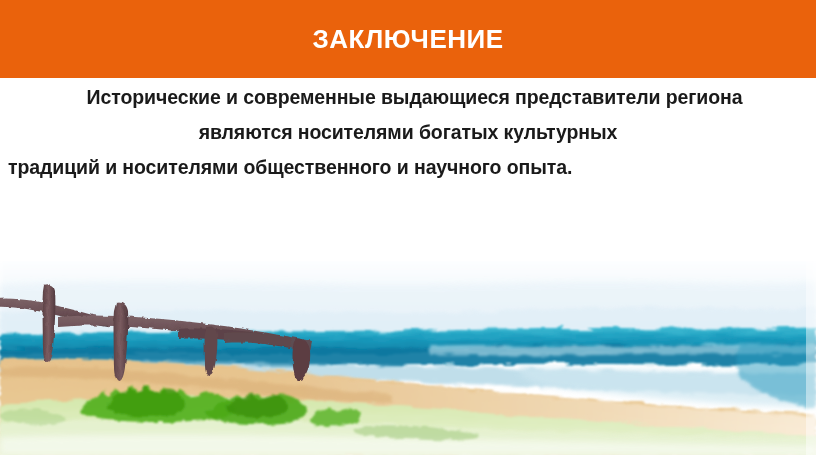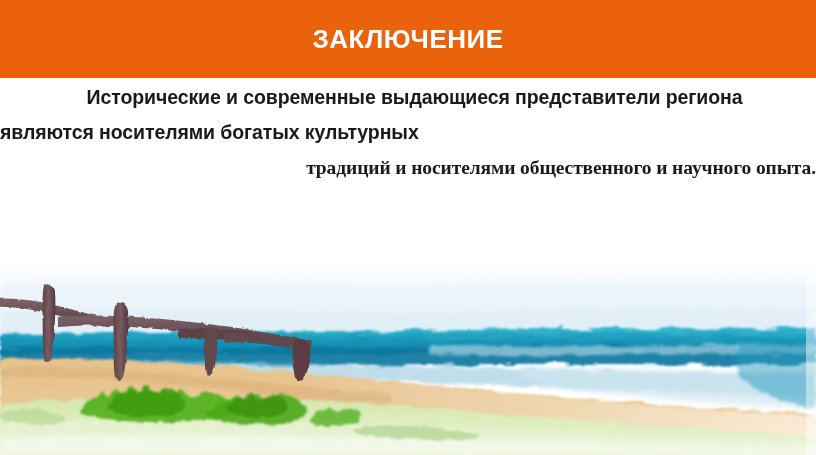"являются носителями богатых культурных" .text-line-2 { text-align: none -> center }
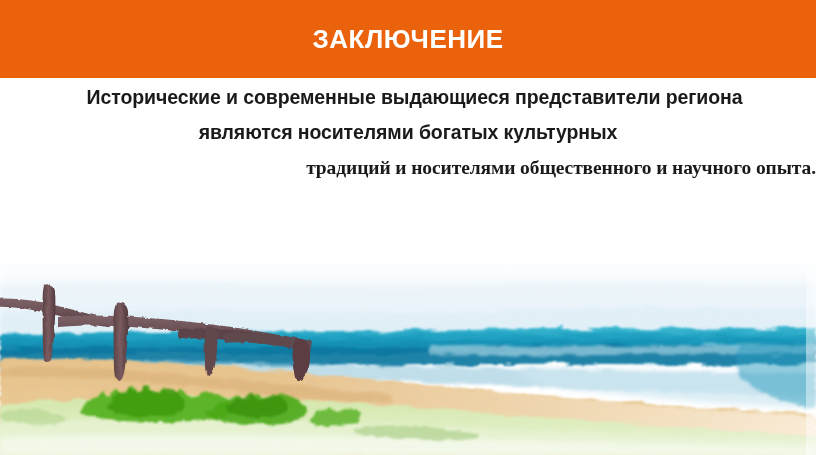"традиций и носителями общественного и" .text-line-3 { font-family: Liberation Serif, serif -> none; padding-left: 0 -> 8px; text-align: right -> left }
